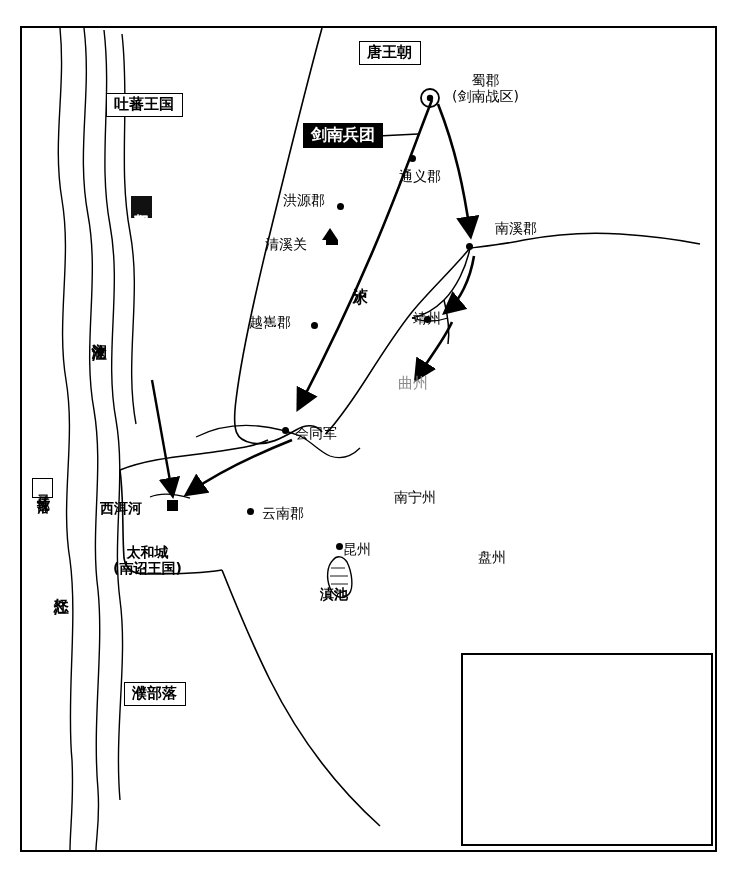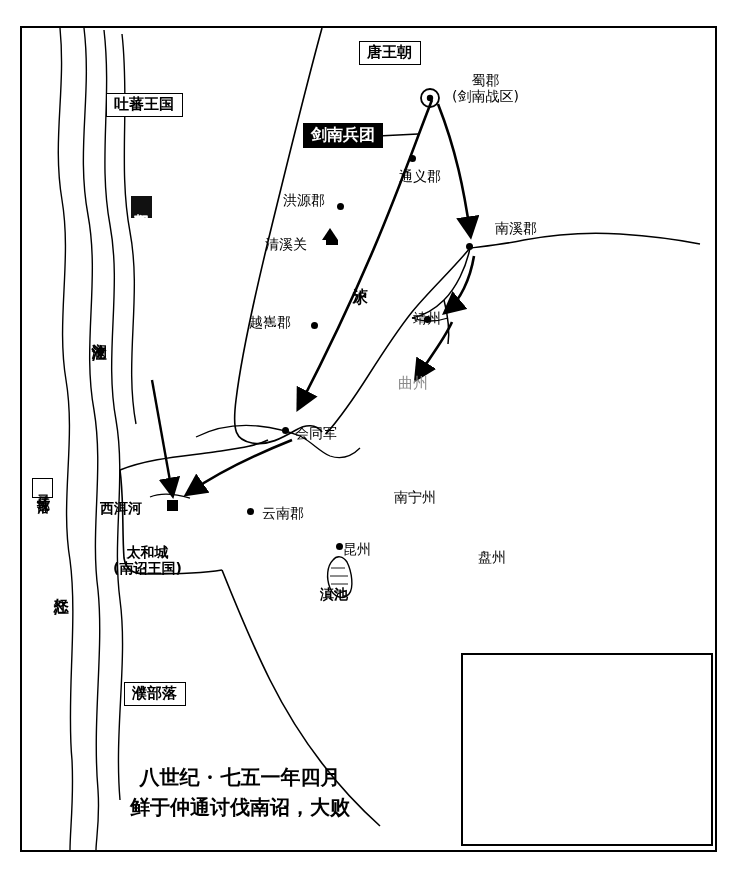"八世纪 · 七五一年四月" div.caption { html: <div> <span>八世纪 · 七五一年四月</span><br> <span>鲜于仲通讨伐南诏，大败</span> </div> -> none }
